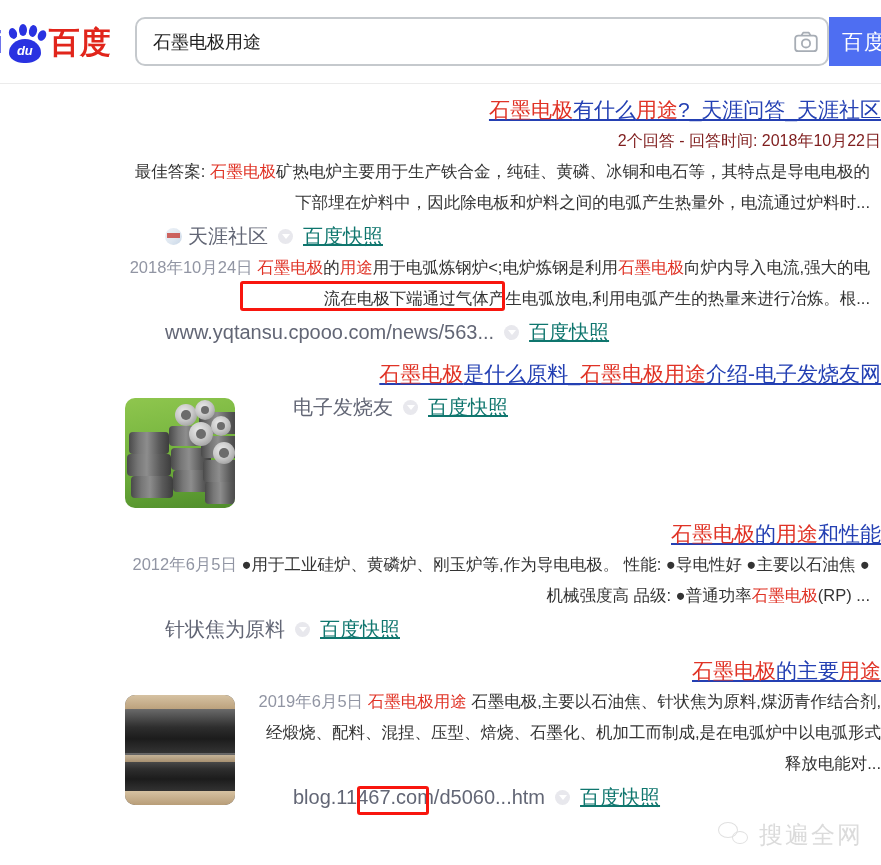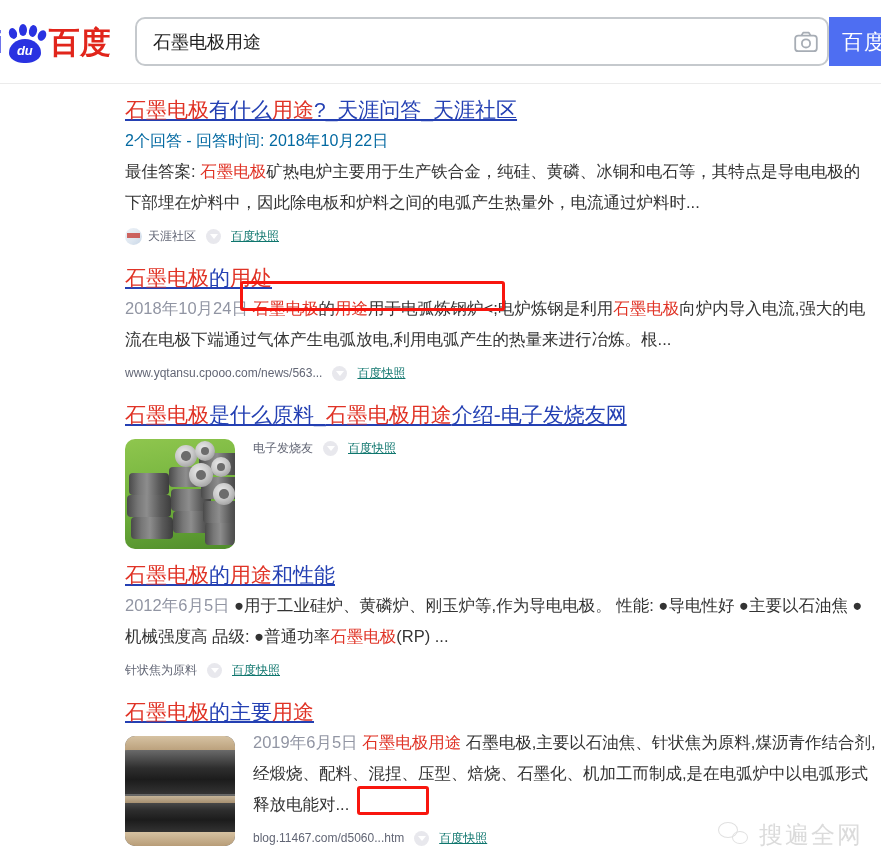"石墨电极有什么用途?_天涯问答_天涯社区" .results { text-align: none -> right }
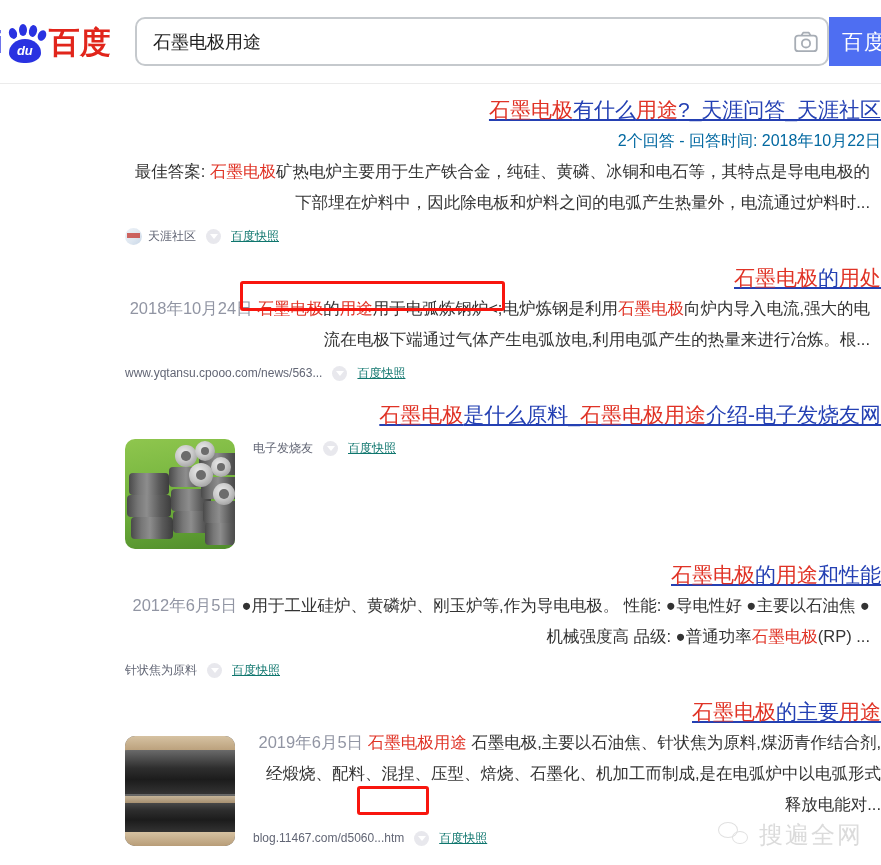"2个回答 - 回答时间: 2018年10月22日" .r-meta { color: #0369a1 -> #7f1d1d }
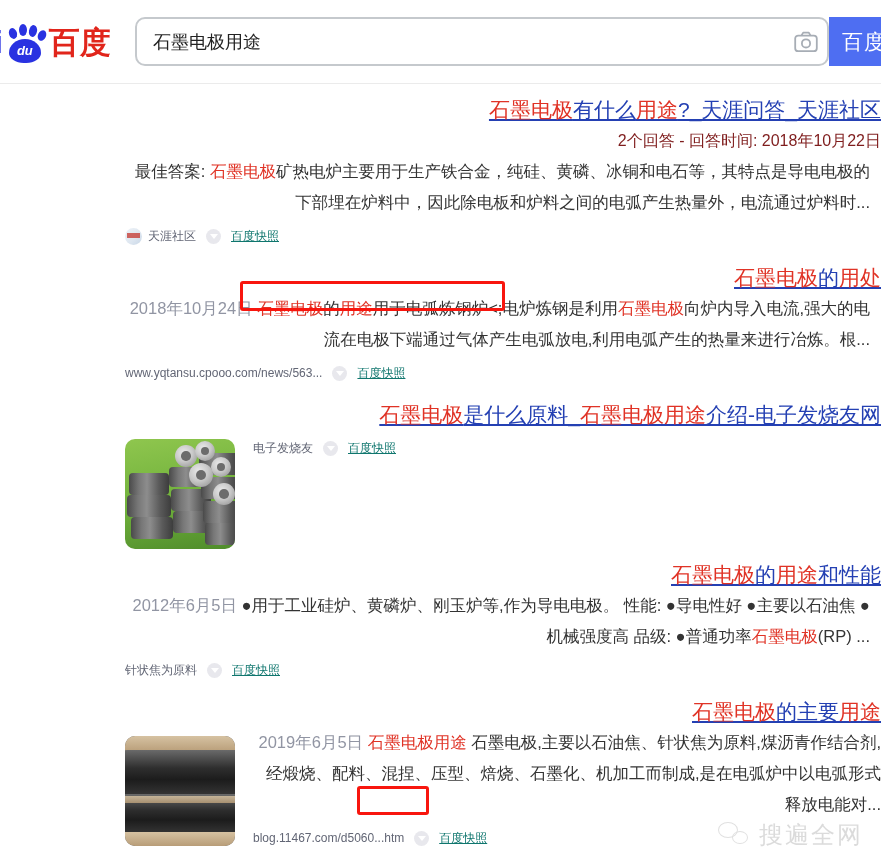"天涯社区" .r-source { font-size: 12px -> 20px; margin-left: none -> 40px }
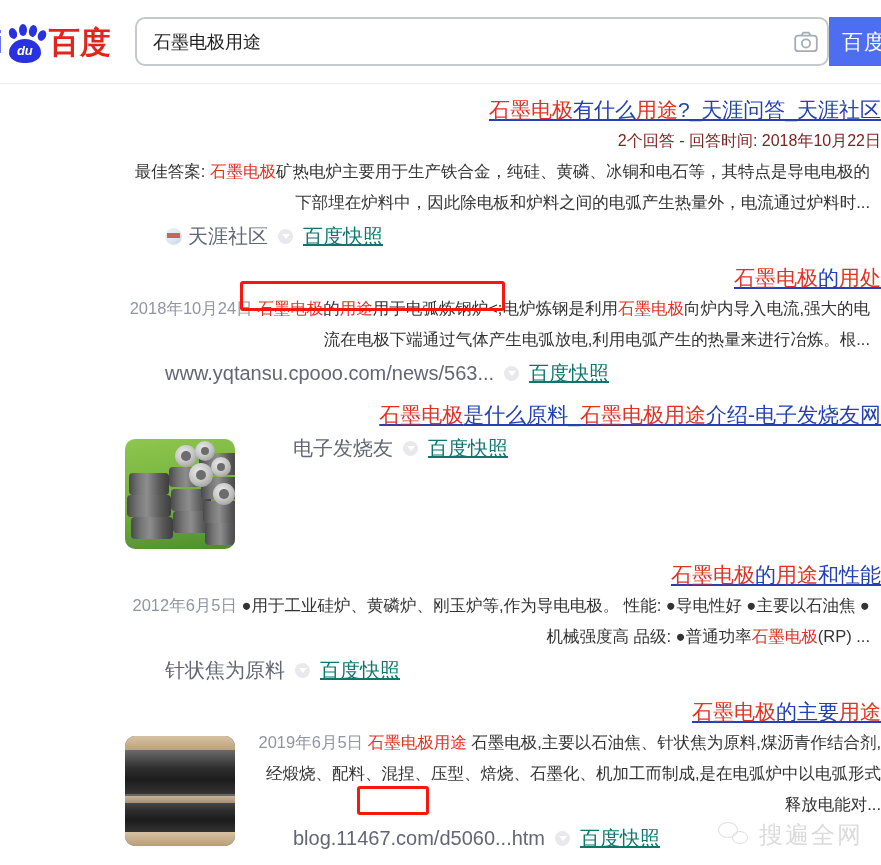"石墨电极的用处" div.r-title { html: <div><span>石墨电极</span><span>的</span><span>用处</span></div> -> none }
